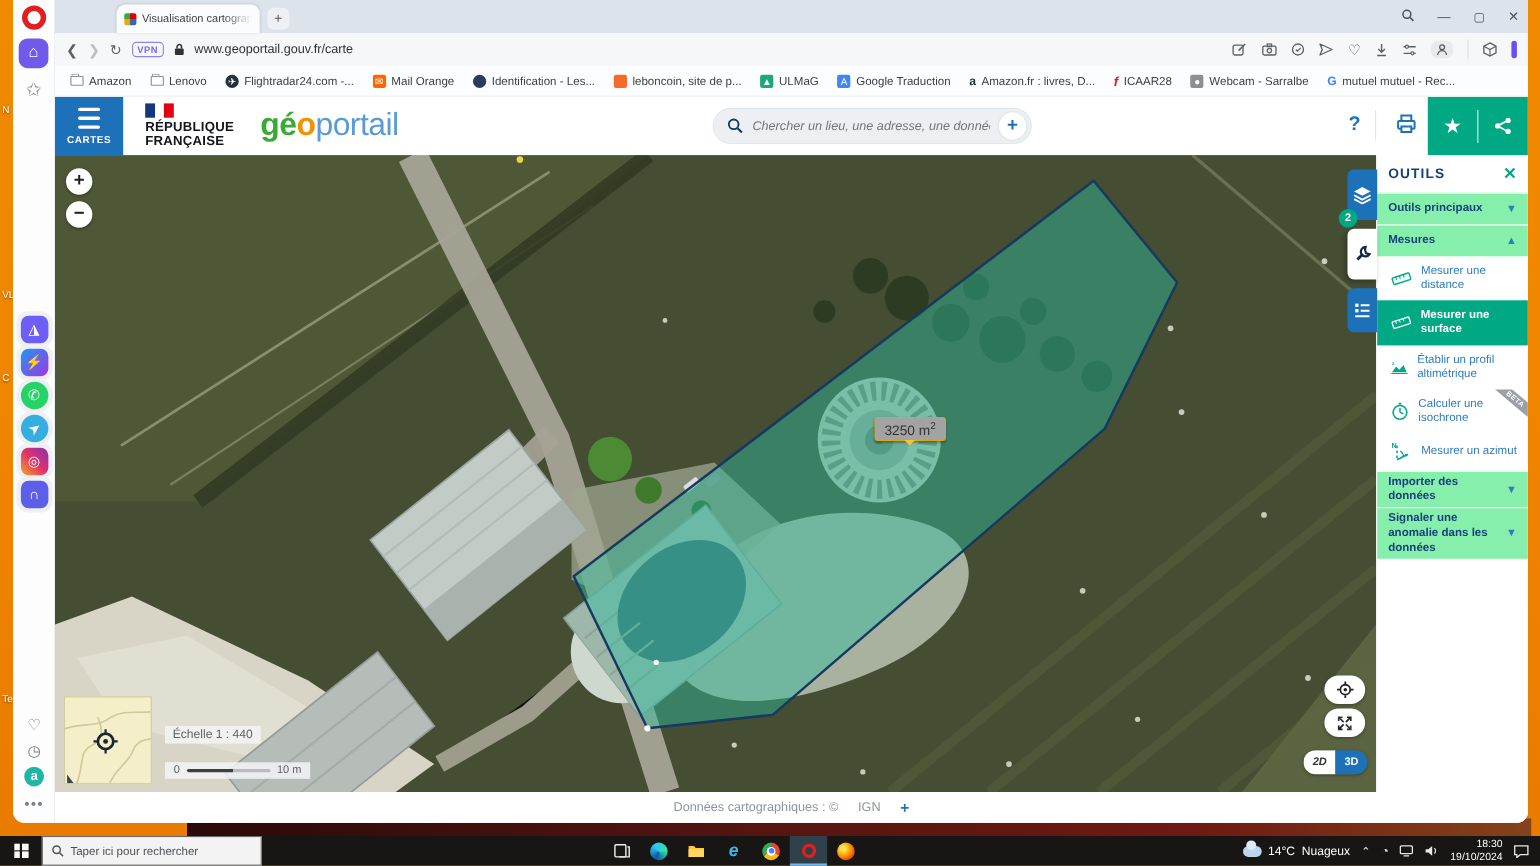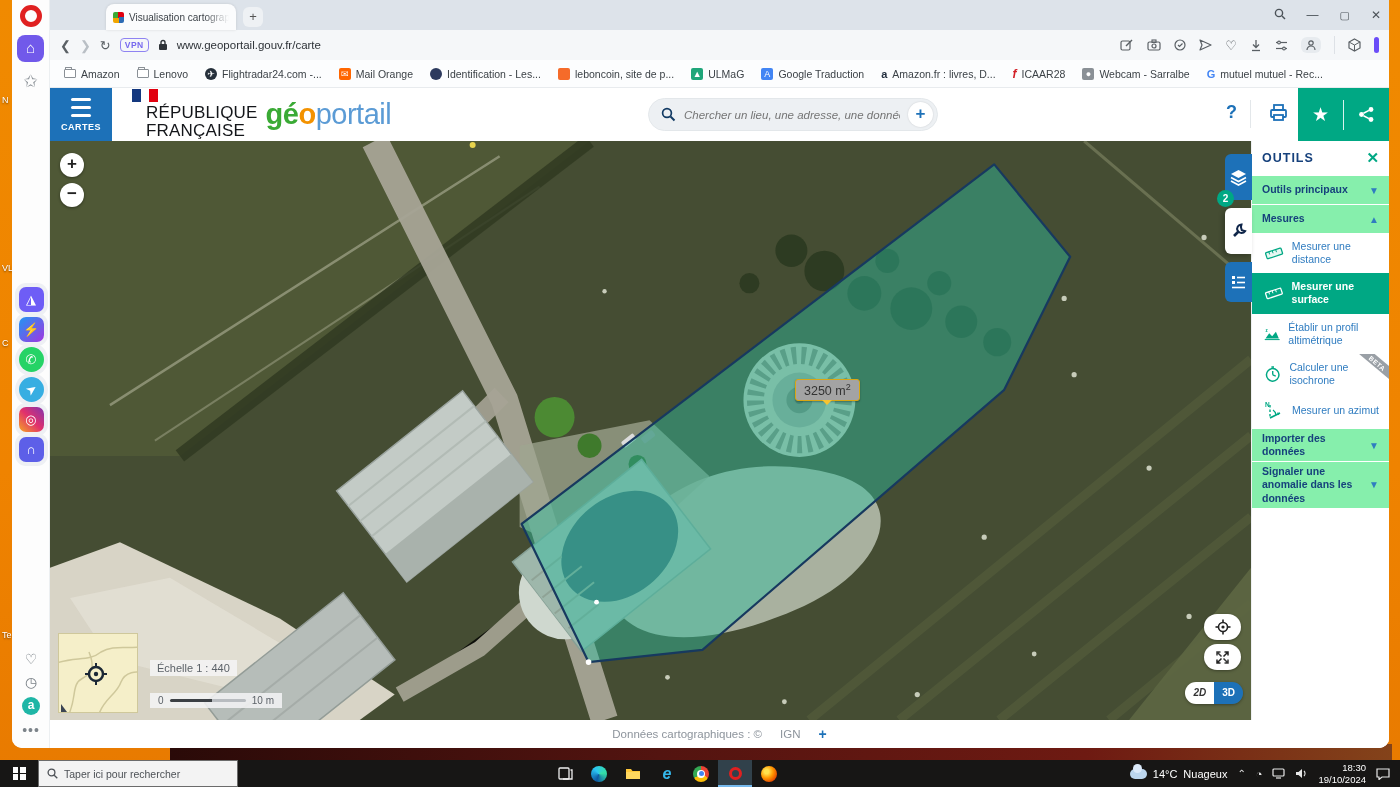"RÉPUBLIQUE" .rf .t { font-size: 17px -> 12px; font-weight: normal -> bold; margin-left: 14px -> none }
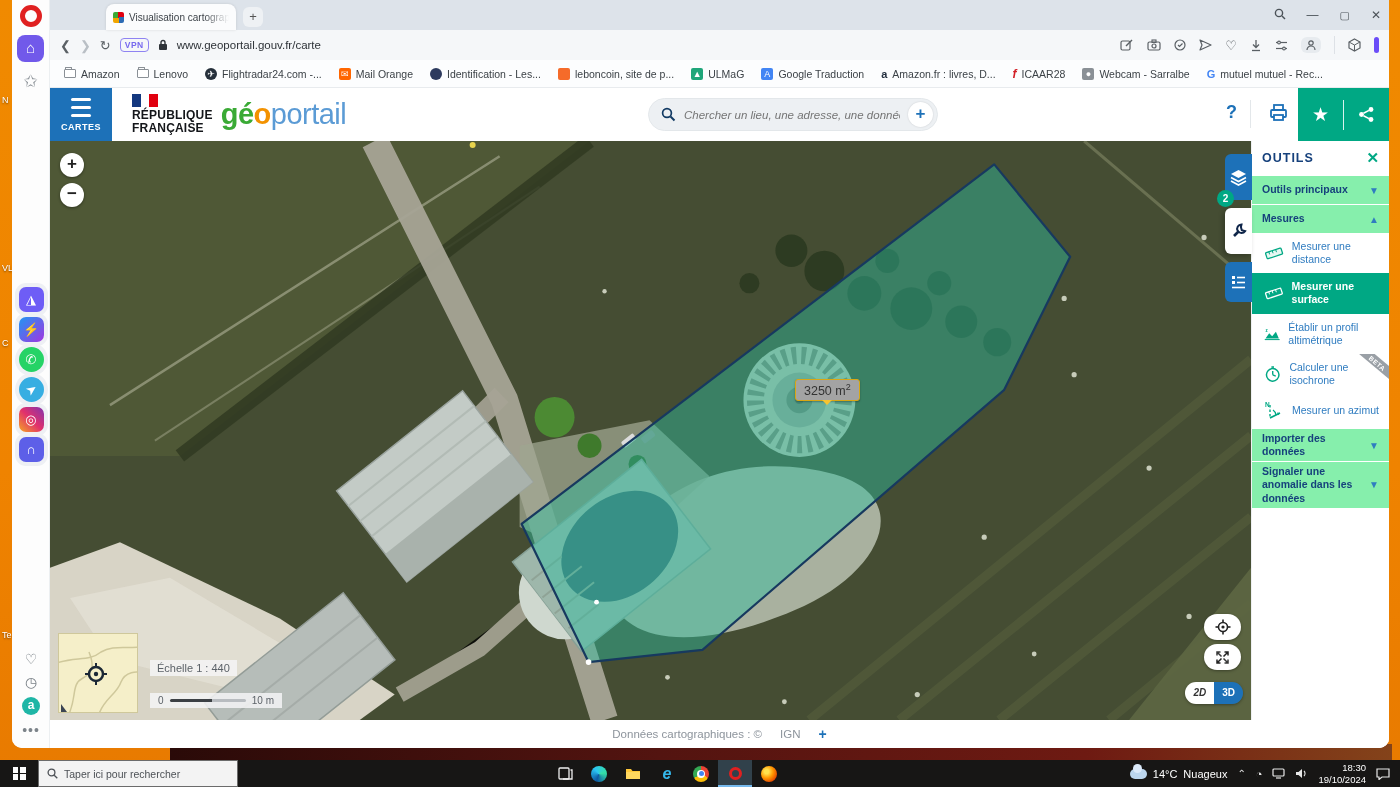"géo" .brand { margin-left: 8px -> 24px }
